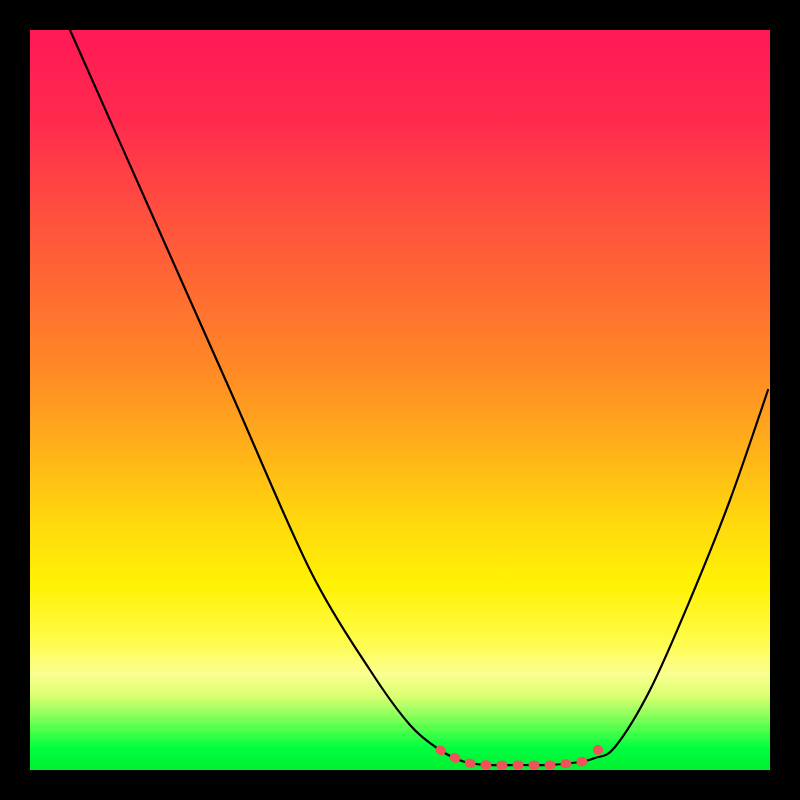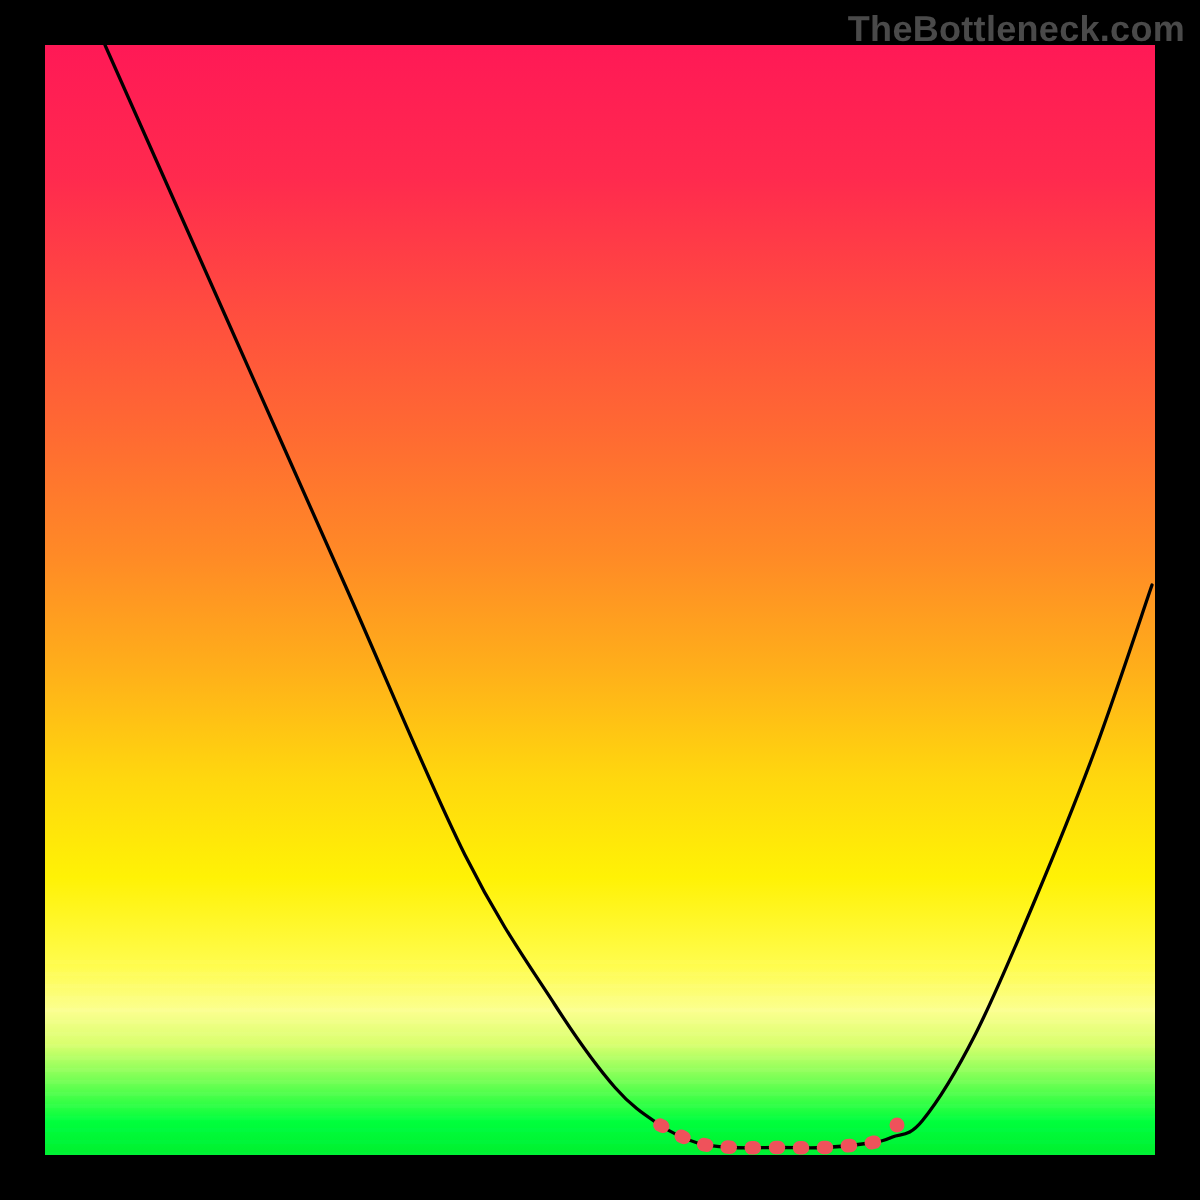"TheBottleneck.com" div.watermark { html: <div>TheBottleneck.com</div> -> none }
